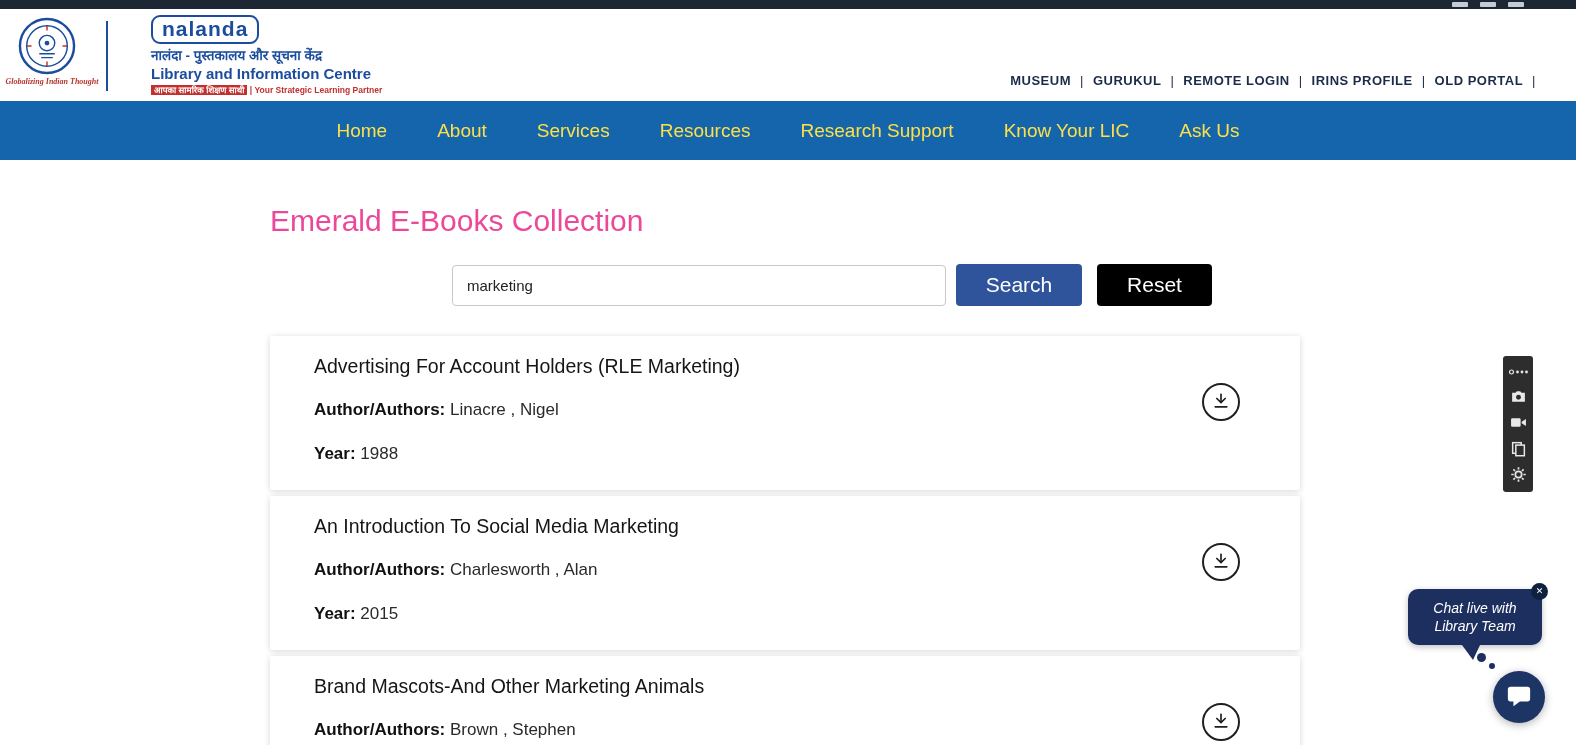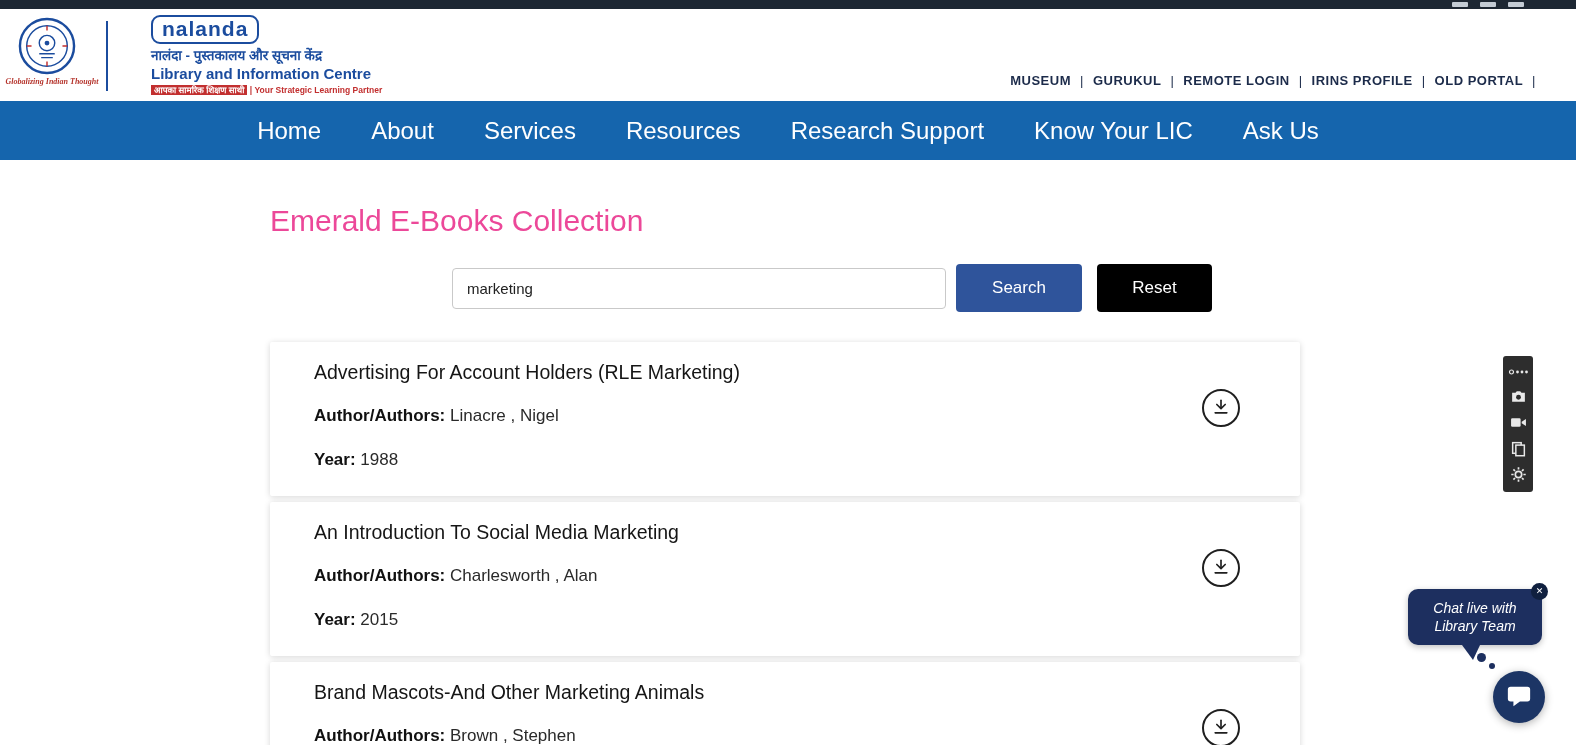"Home" .nav a { color: #ffffff -> #fde047; font-size: 24px -> 19px }
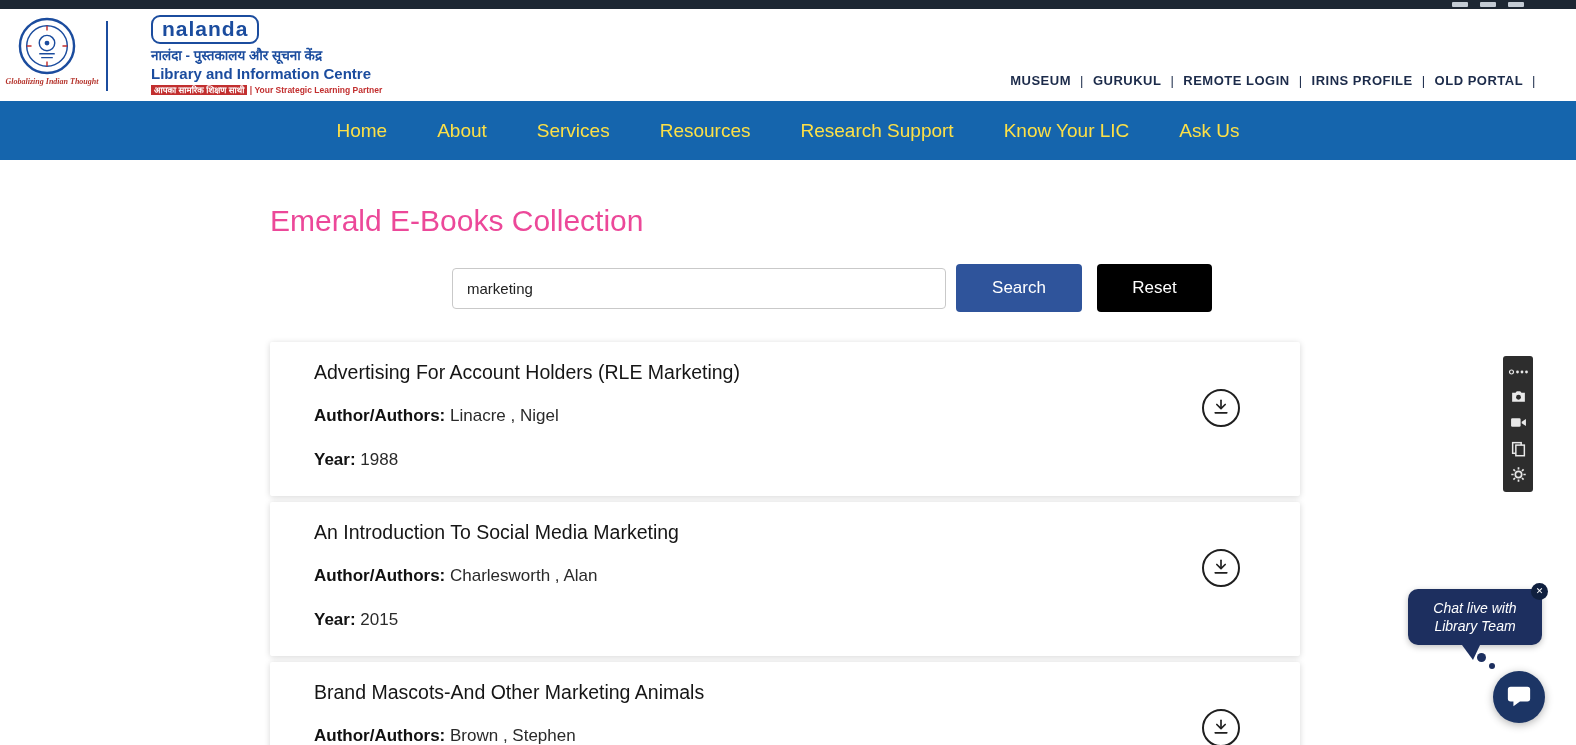"Search" .btn { font-size: 17px -> 21px; height: 48px -> 42px }
